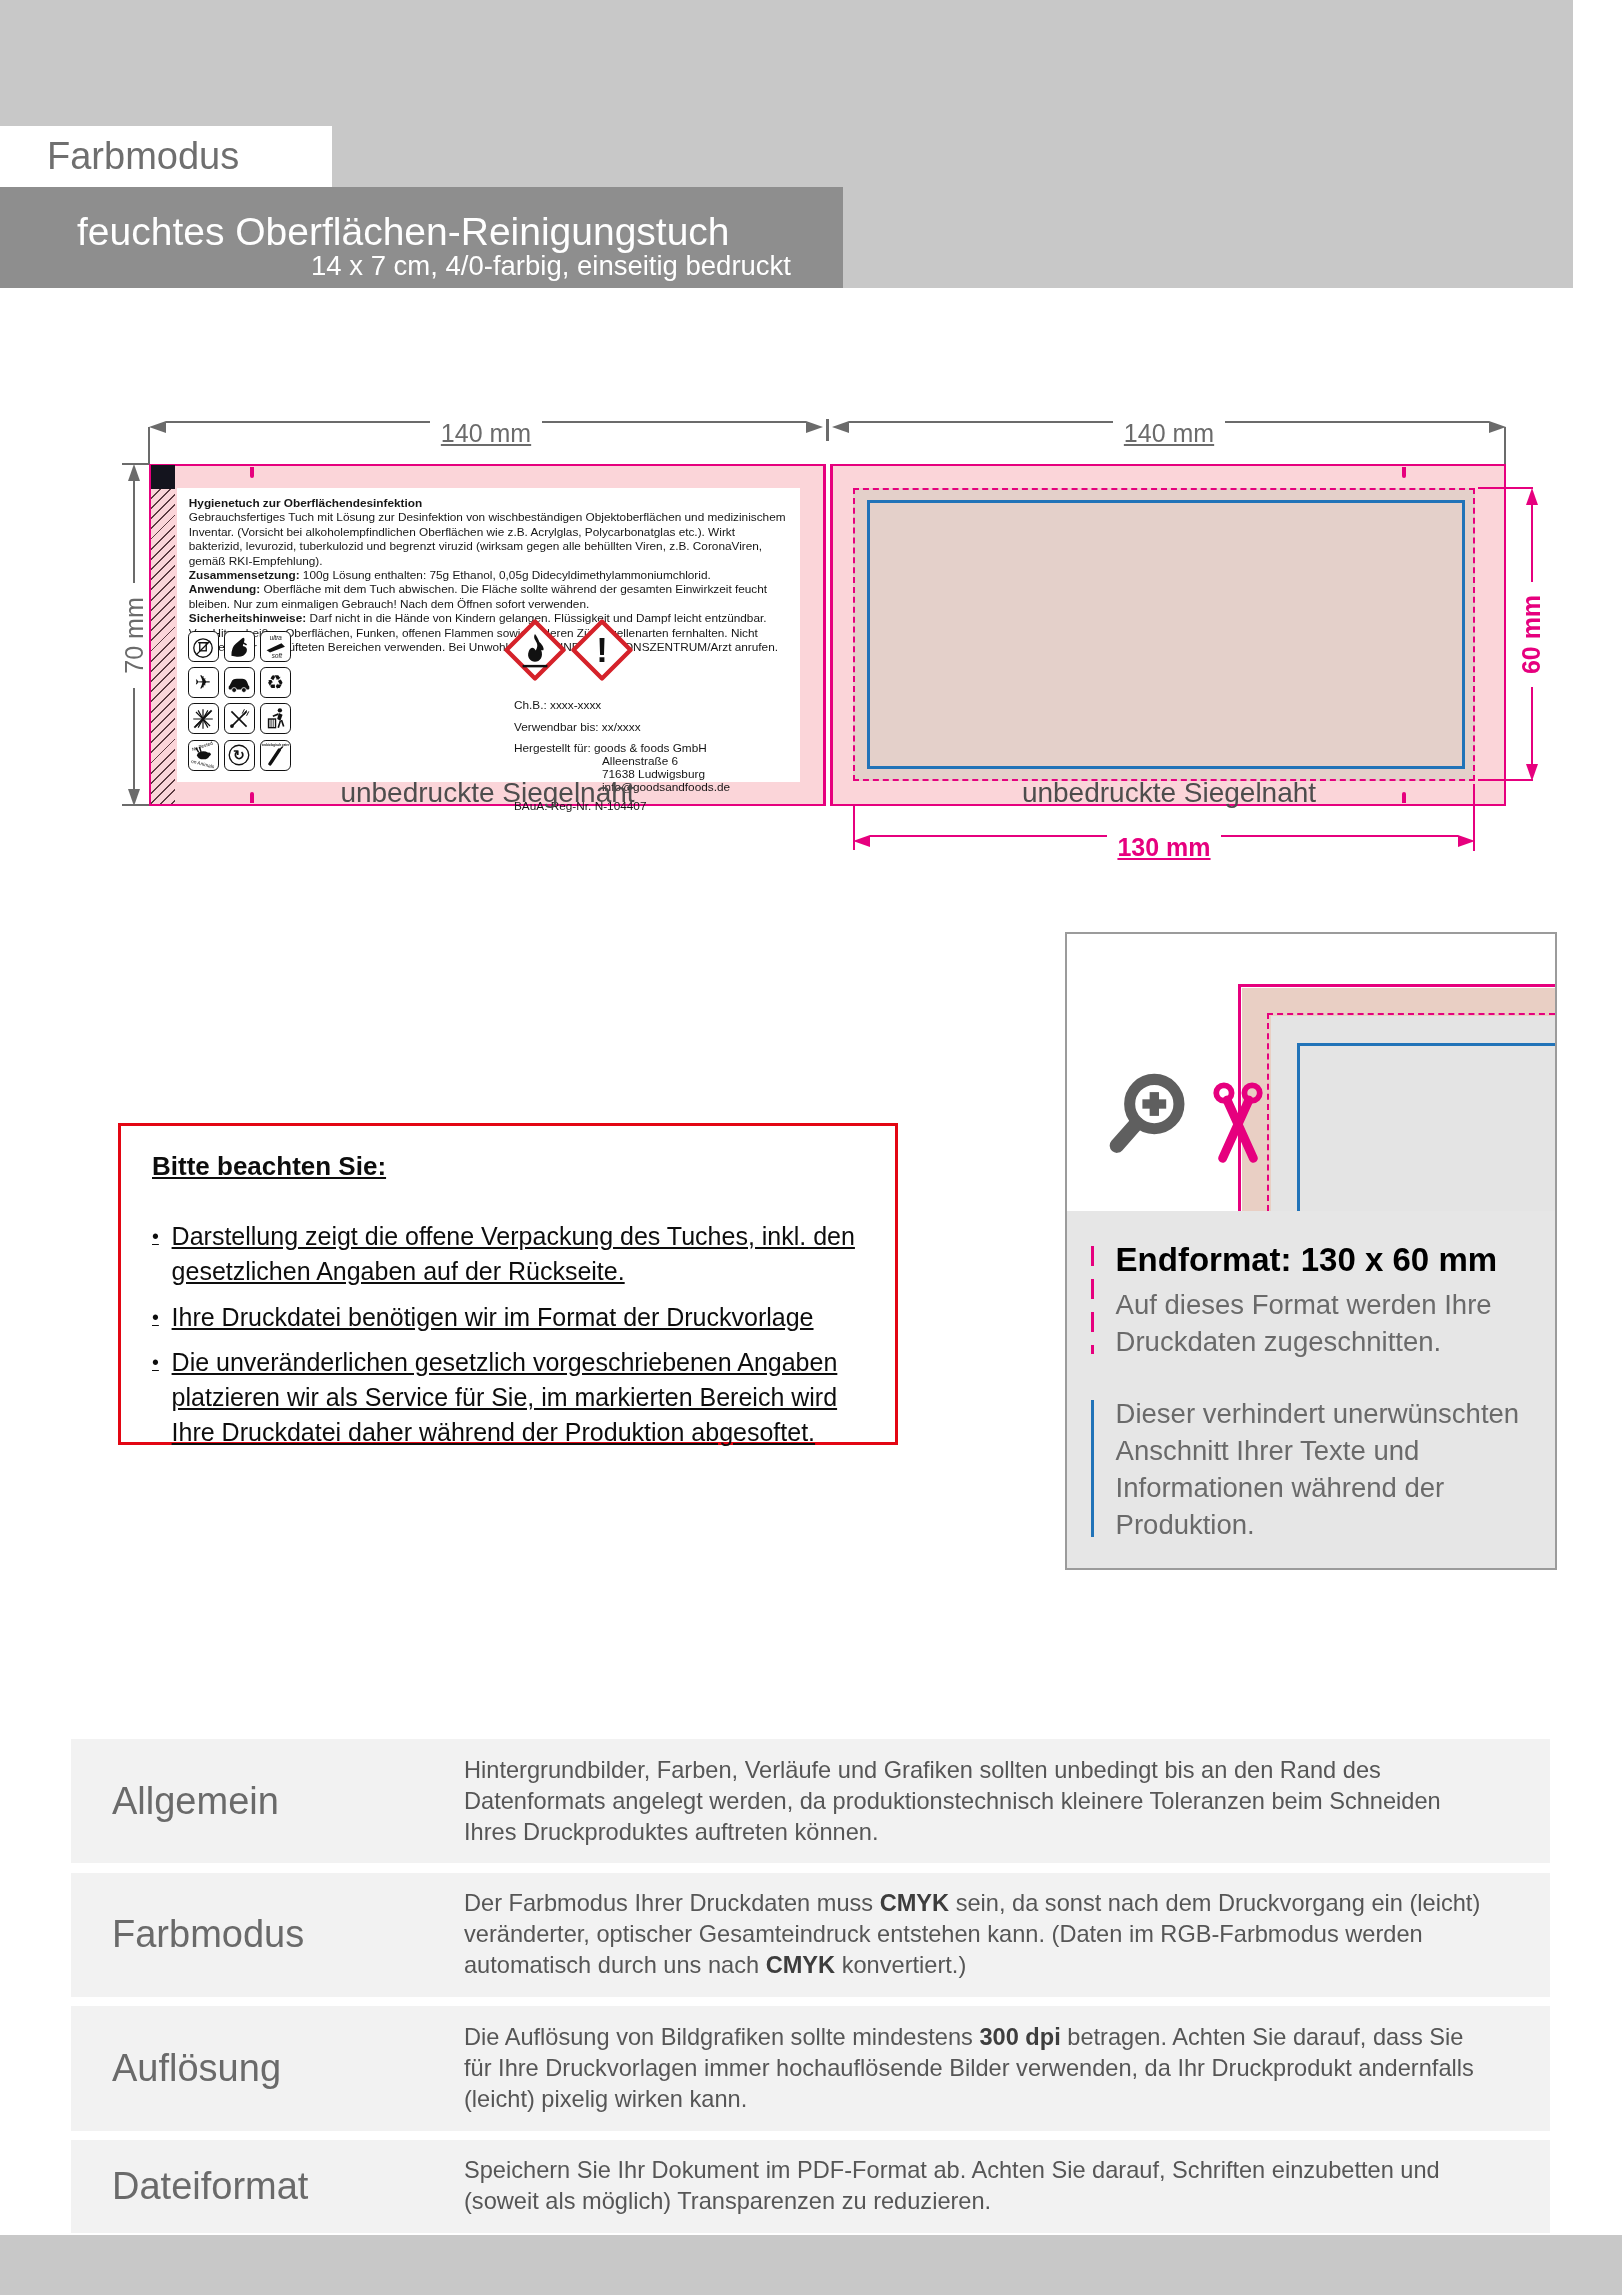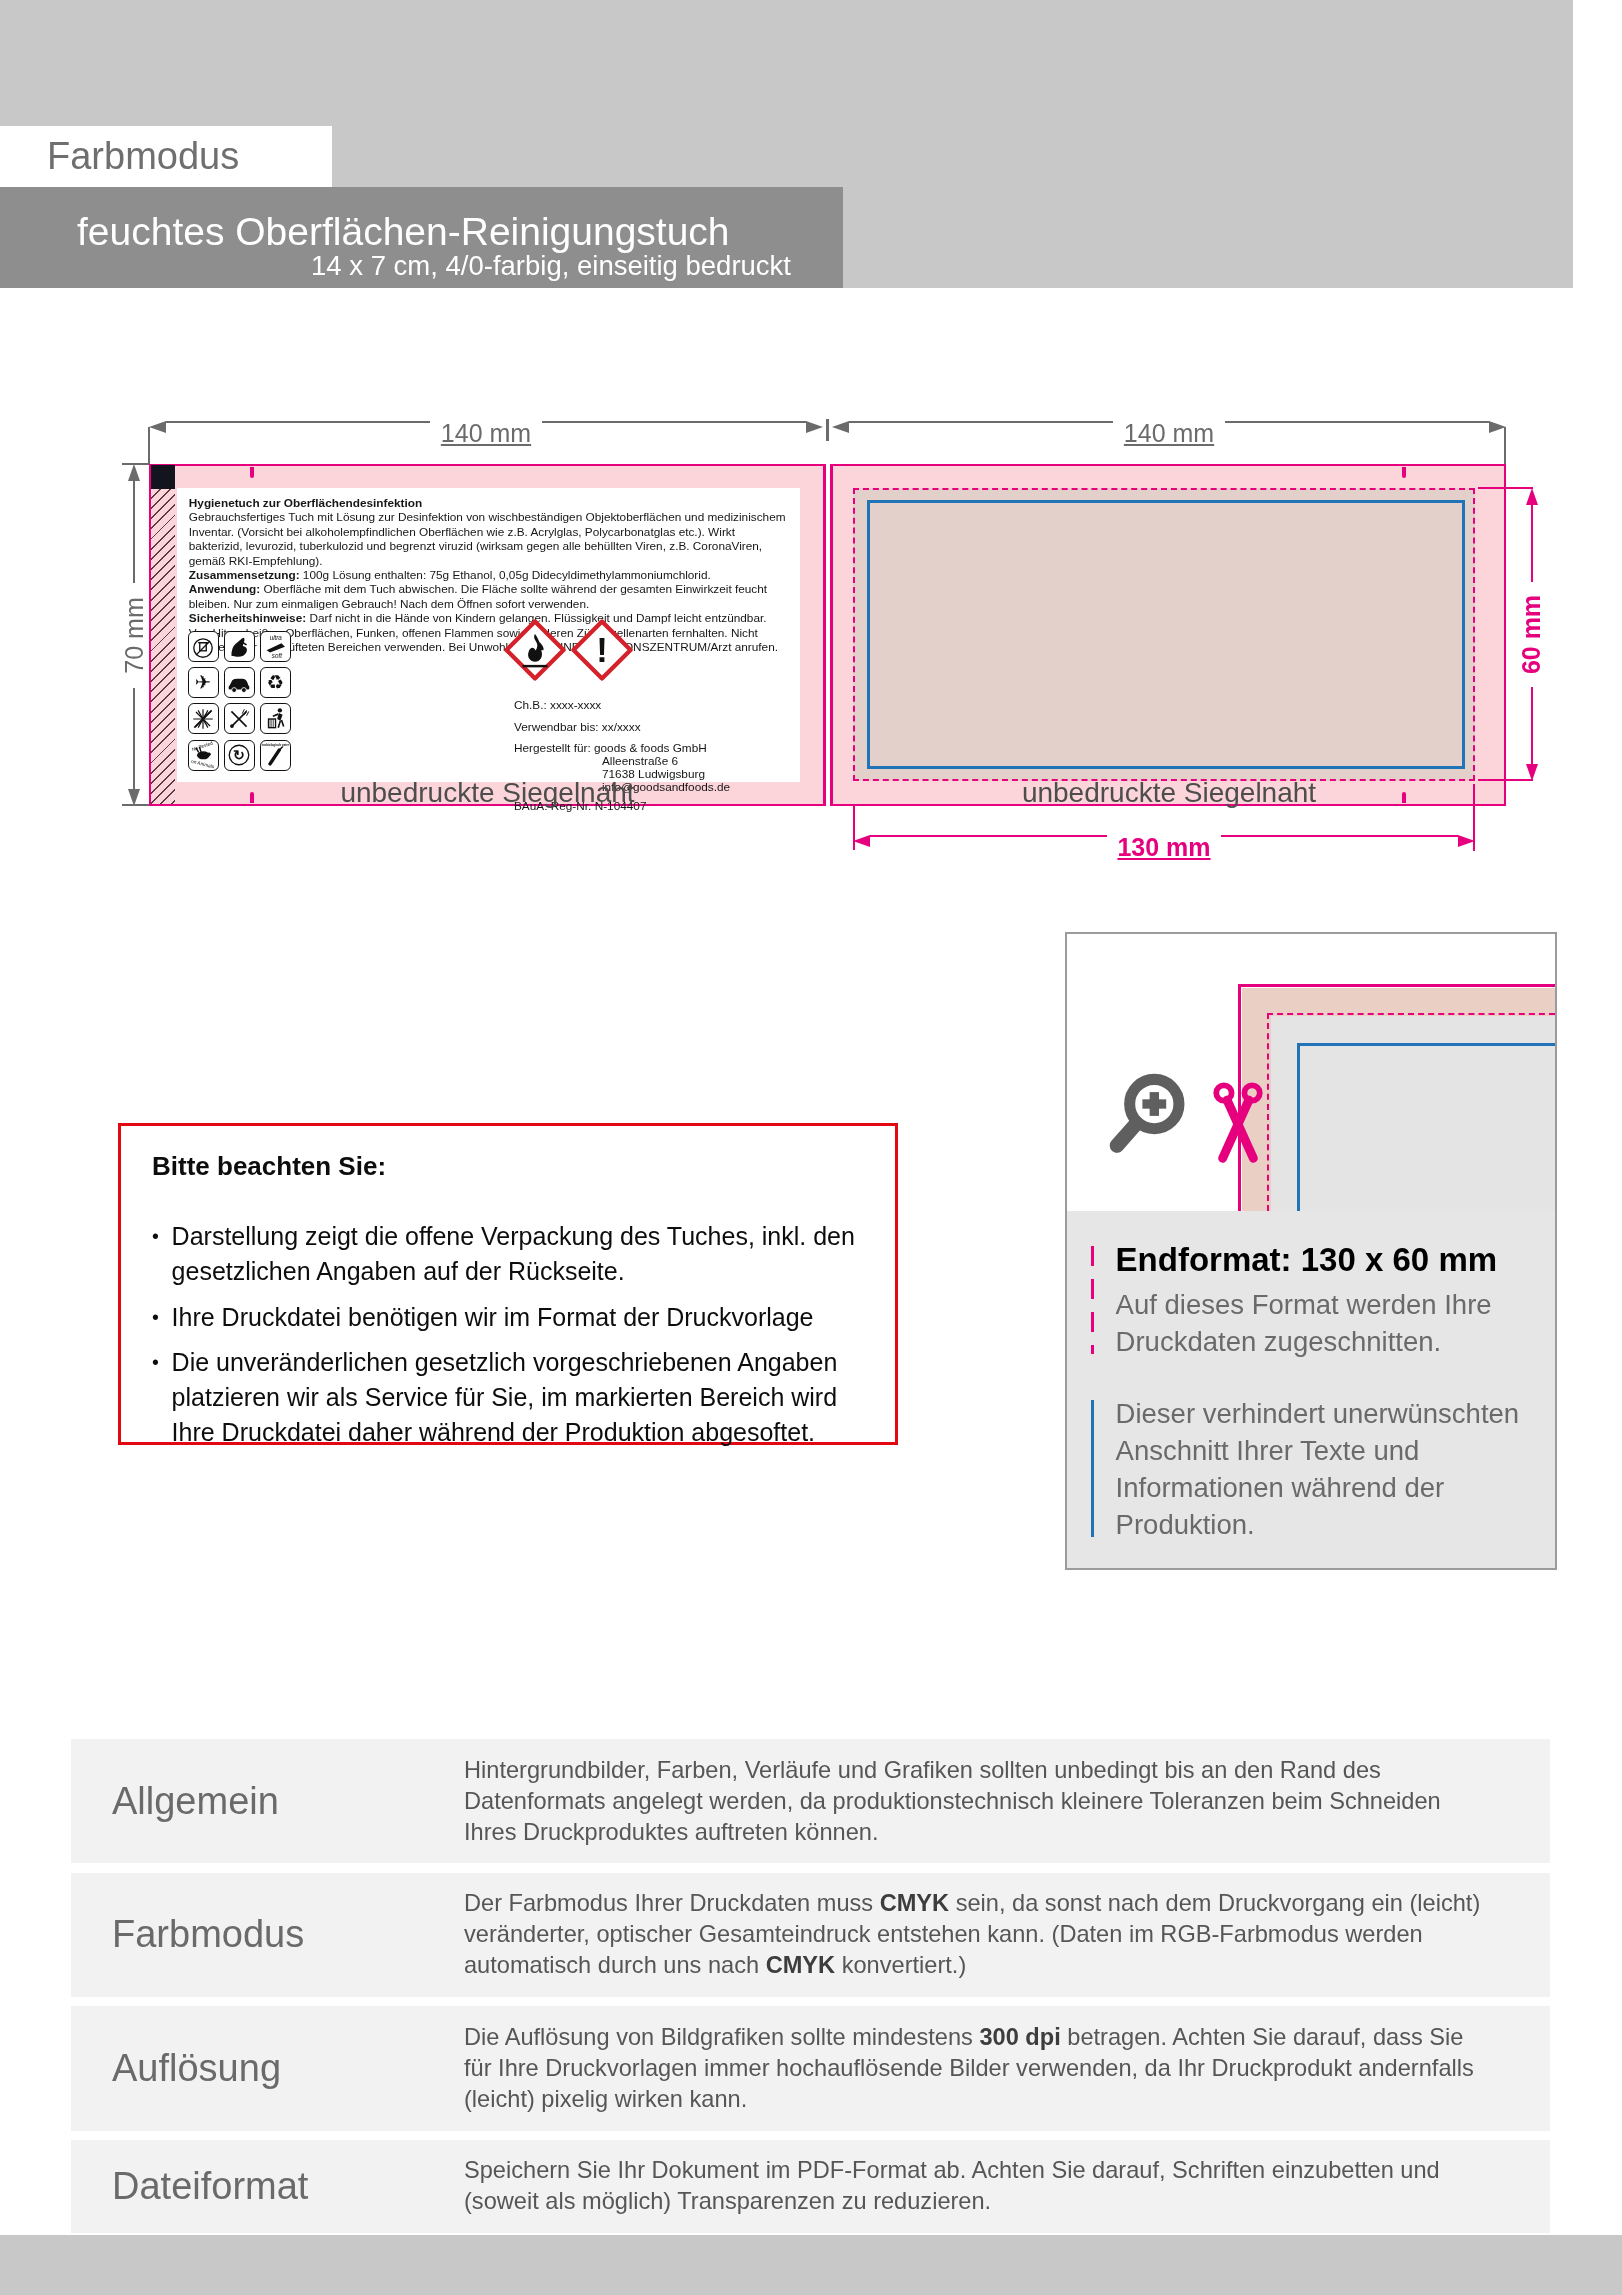"Bitte beachten Sie:" .notice { text-decoration: none -> underline }
